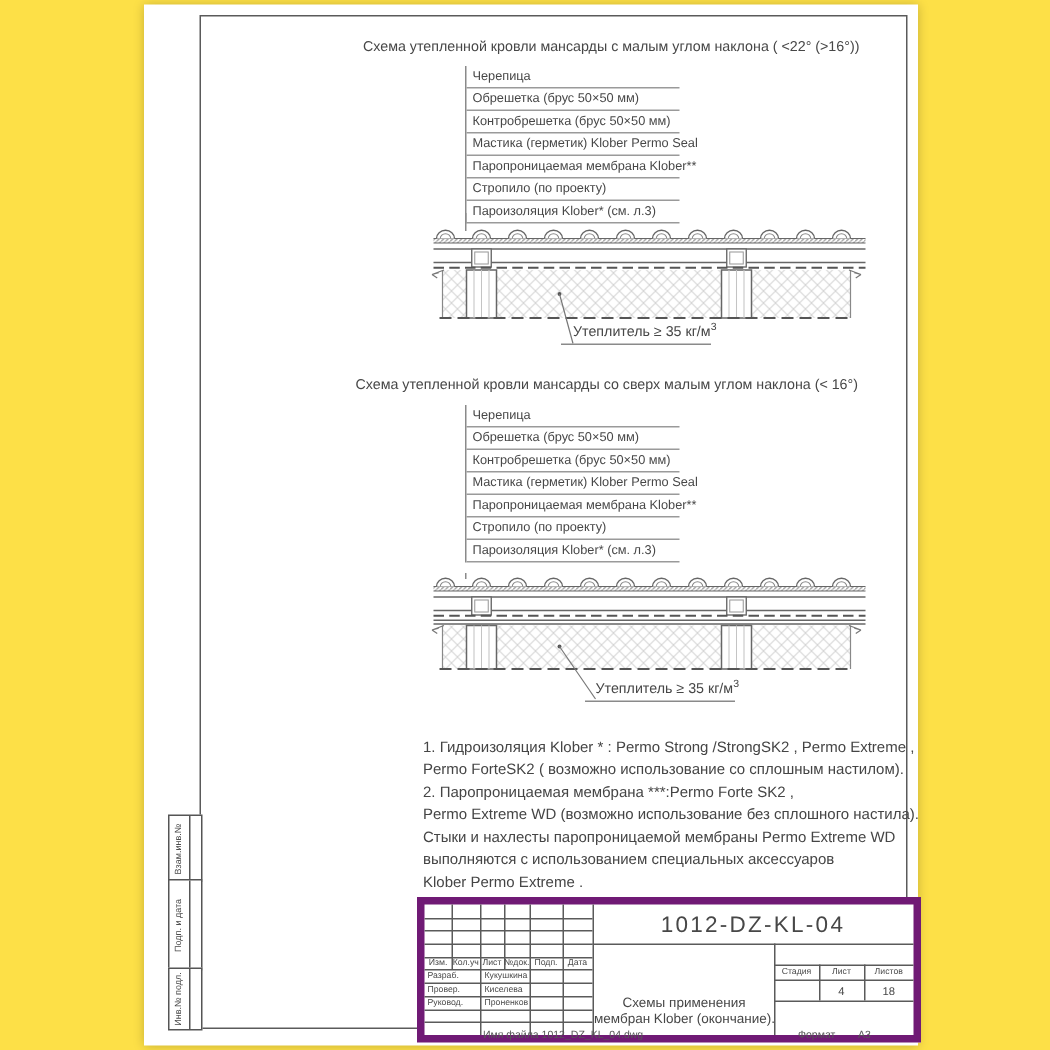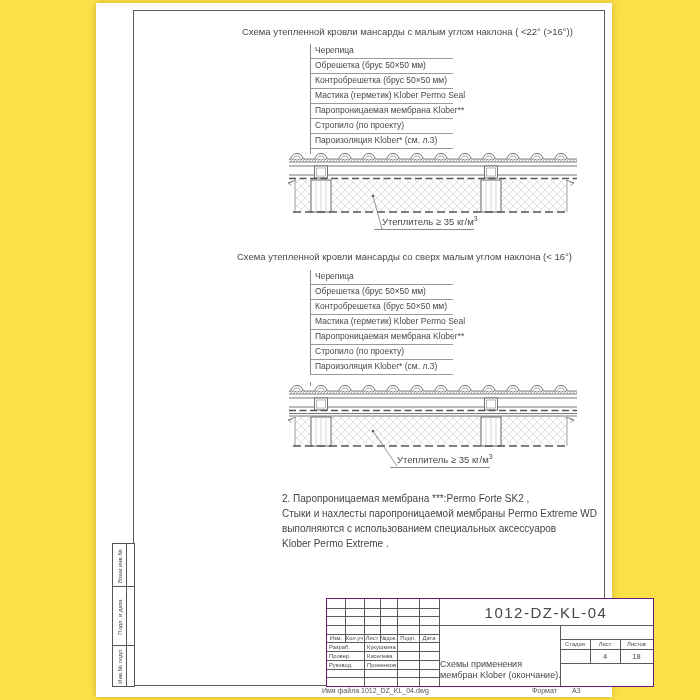"1. Гидроизоляция Klober * :" div.notes-line { html: none -> <div>1. Гидроизоляция Klober * : Permo Strong /StrongSK2 , Permo Extreme ,</div> }
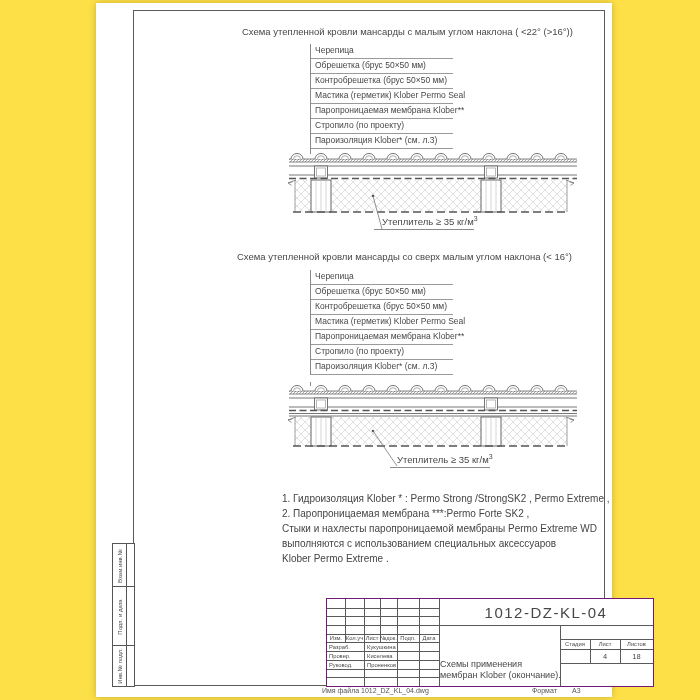"Permo ForteSK2 ( возможно использование" div.notes-line { html: none -> <div>Permo ForteSK2 ( возможно использование со сплошным настилом).</div> }
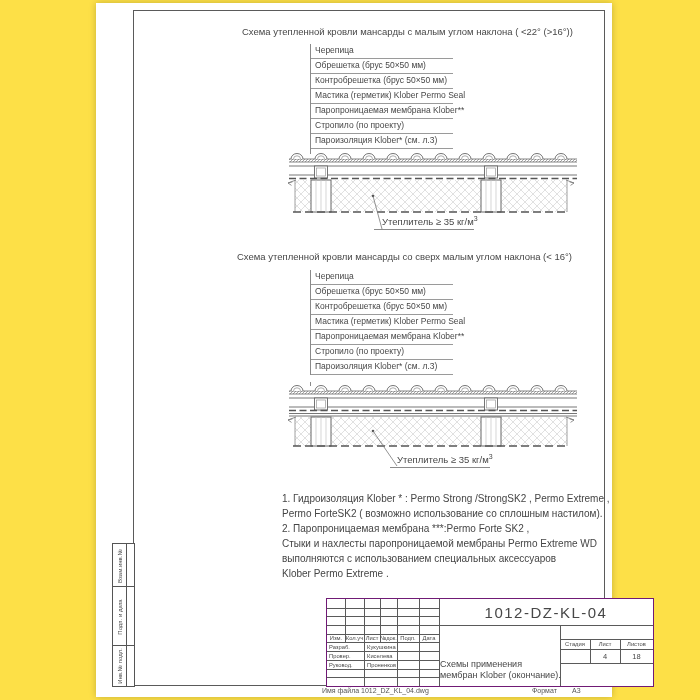"Permo Extreme WD (возможно использование" div.notes-line { html: none -> <div>Permo Extreme WD (возможно использование без сплошного настила).</div> }
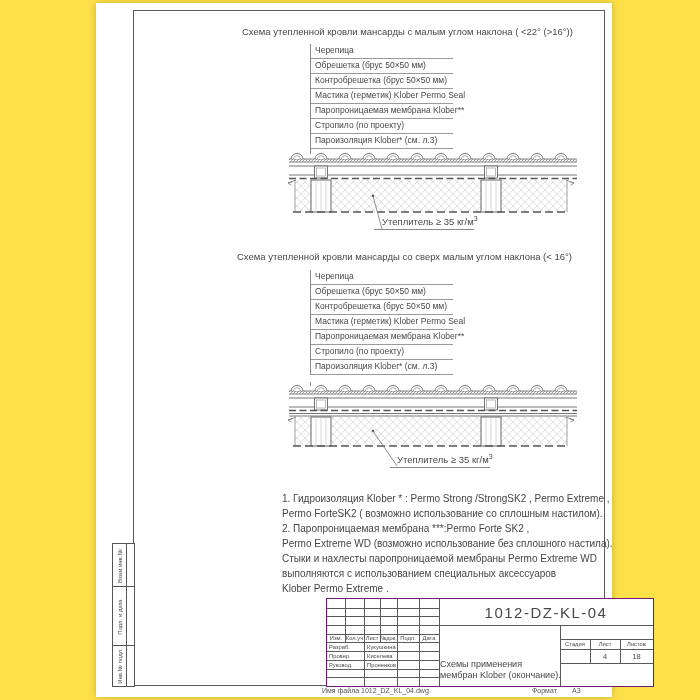"1012-DZ-KL-04" .tb { border: 1px solid #701a75 -> 5px solid #701a75; margin-left: 48px -> none }
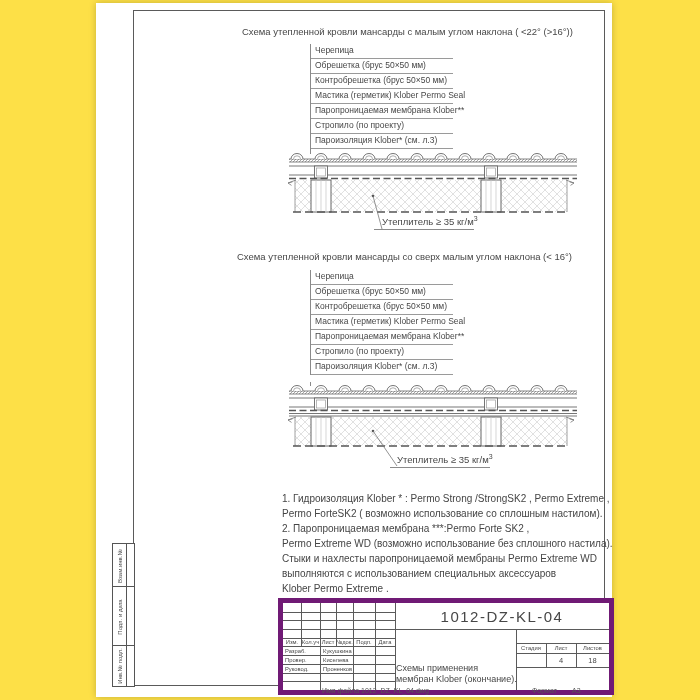"Схемы применения" .doc-title { text-align: none -> center }
